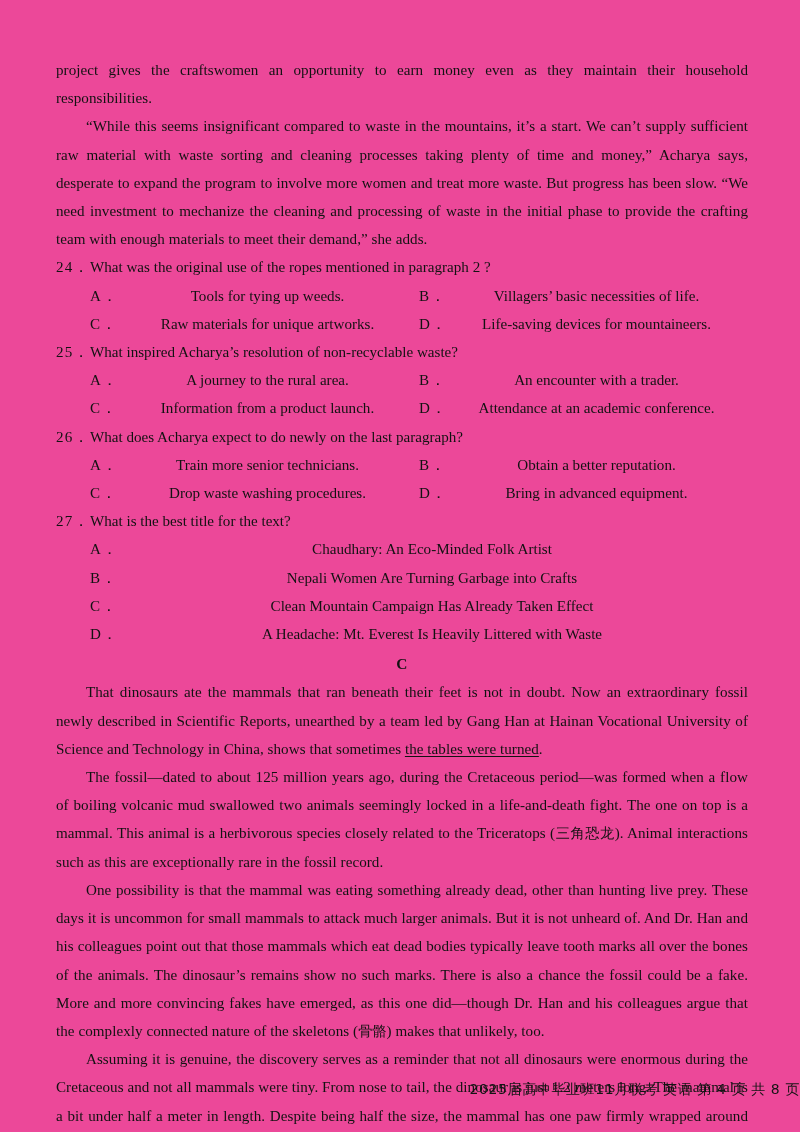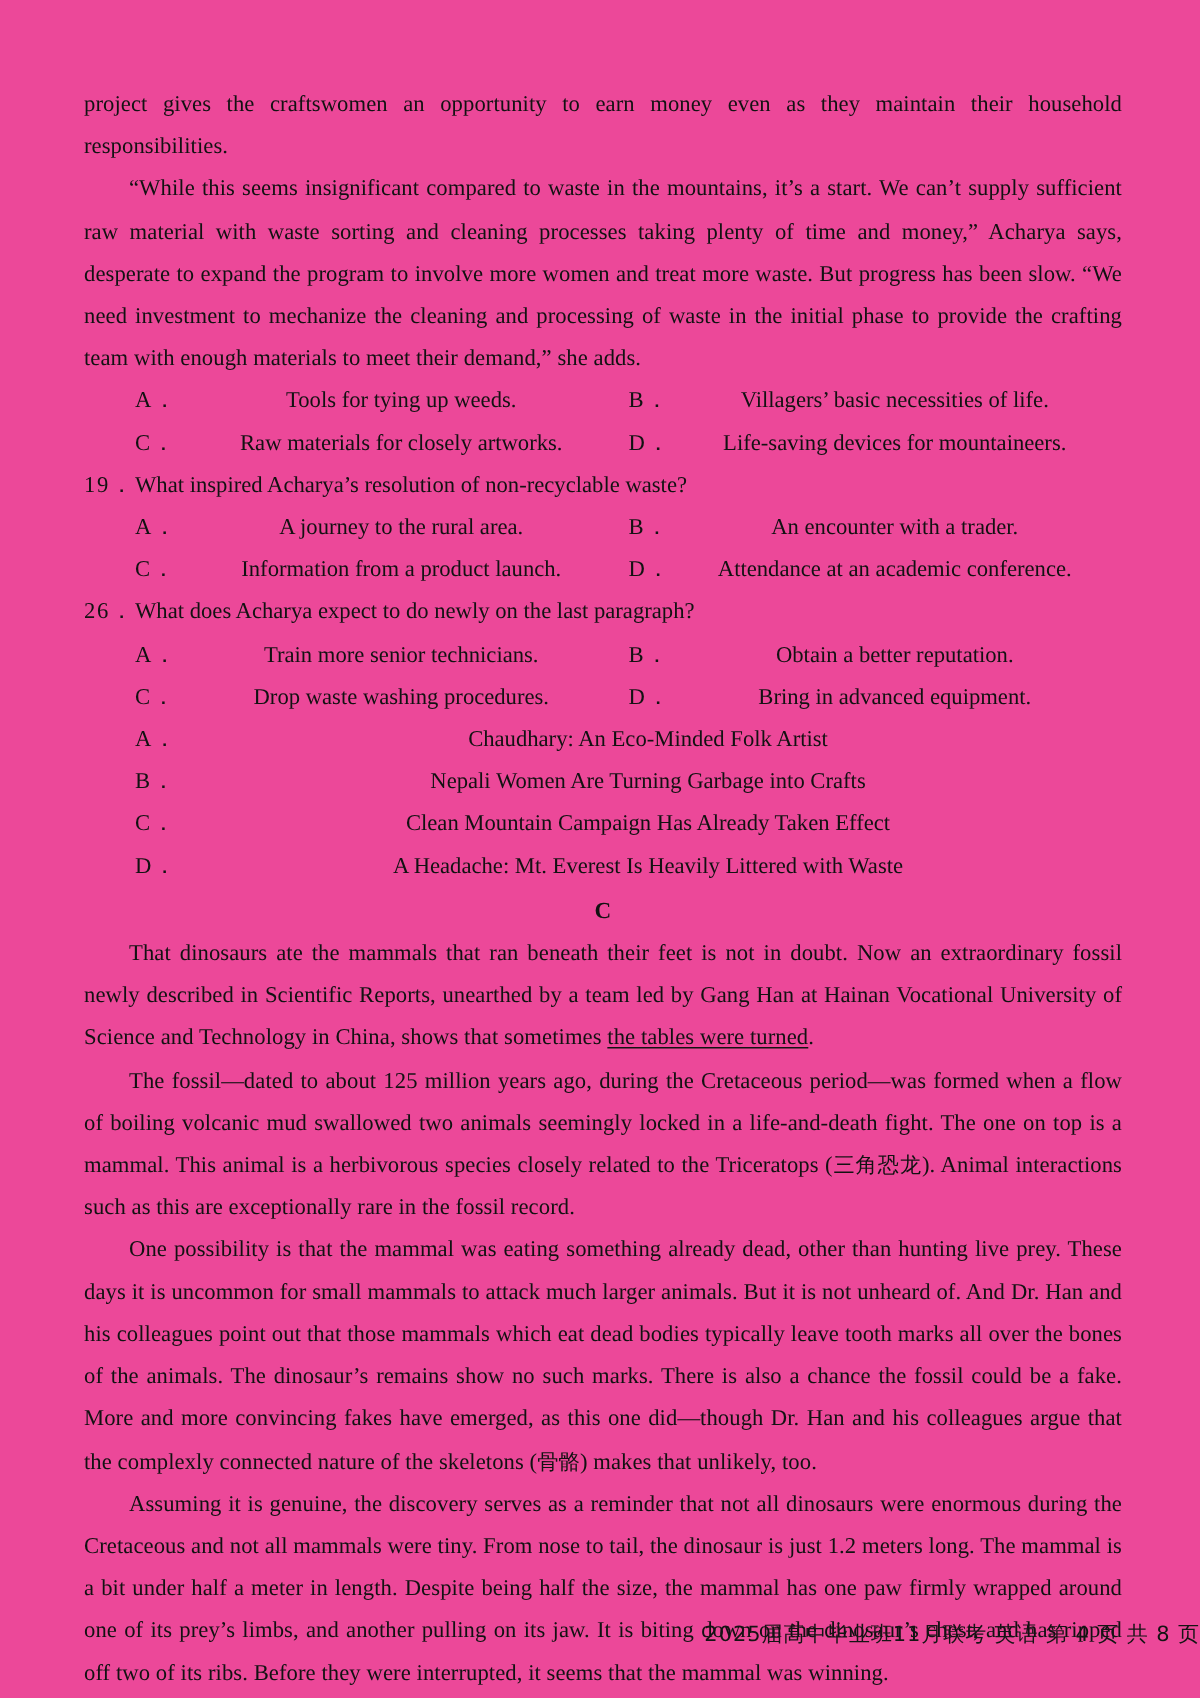"24．" div.qline { html: none -> <div> <span>24．</span> <span>What was the original use of the ropes mentioned in paragraph 2 ?</span> </div> }
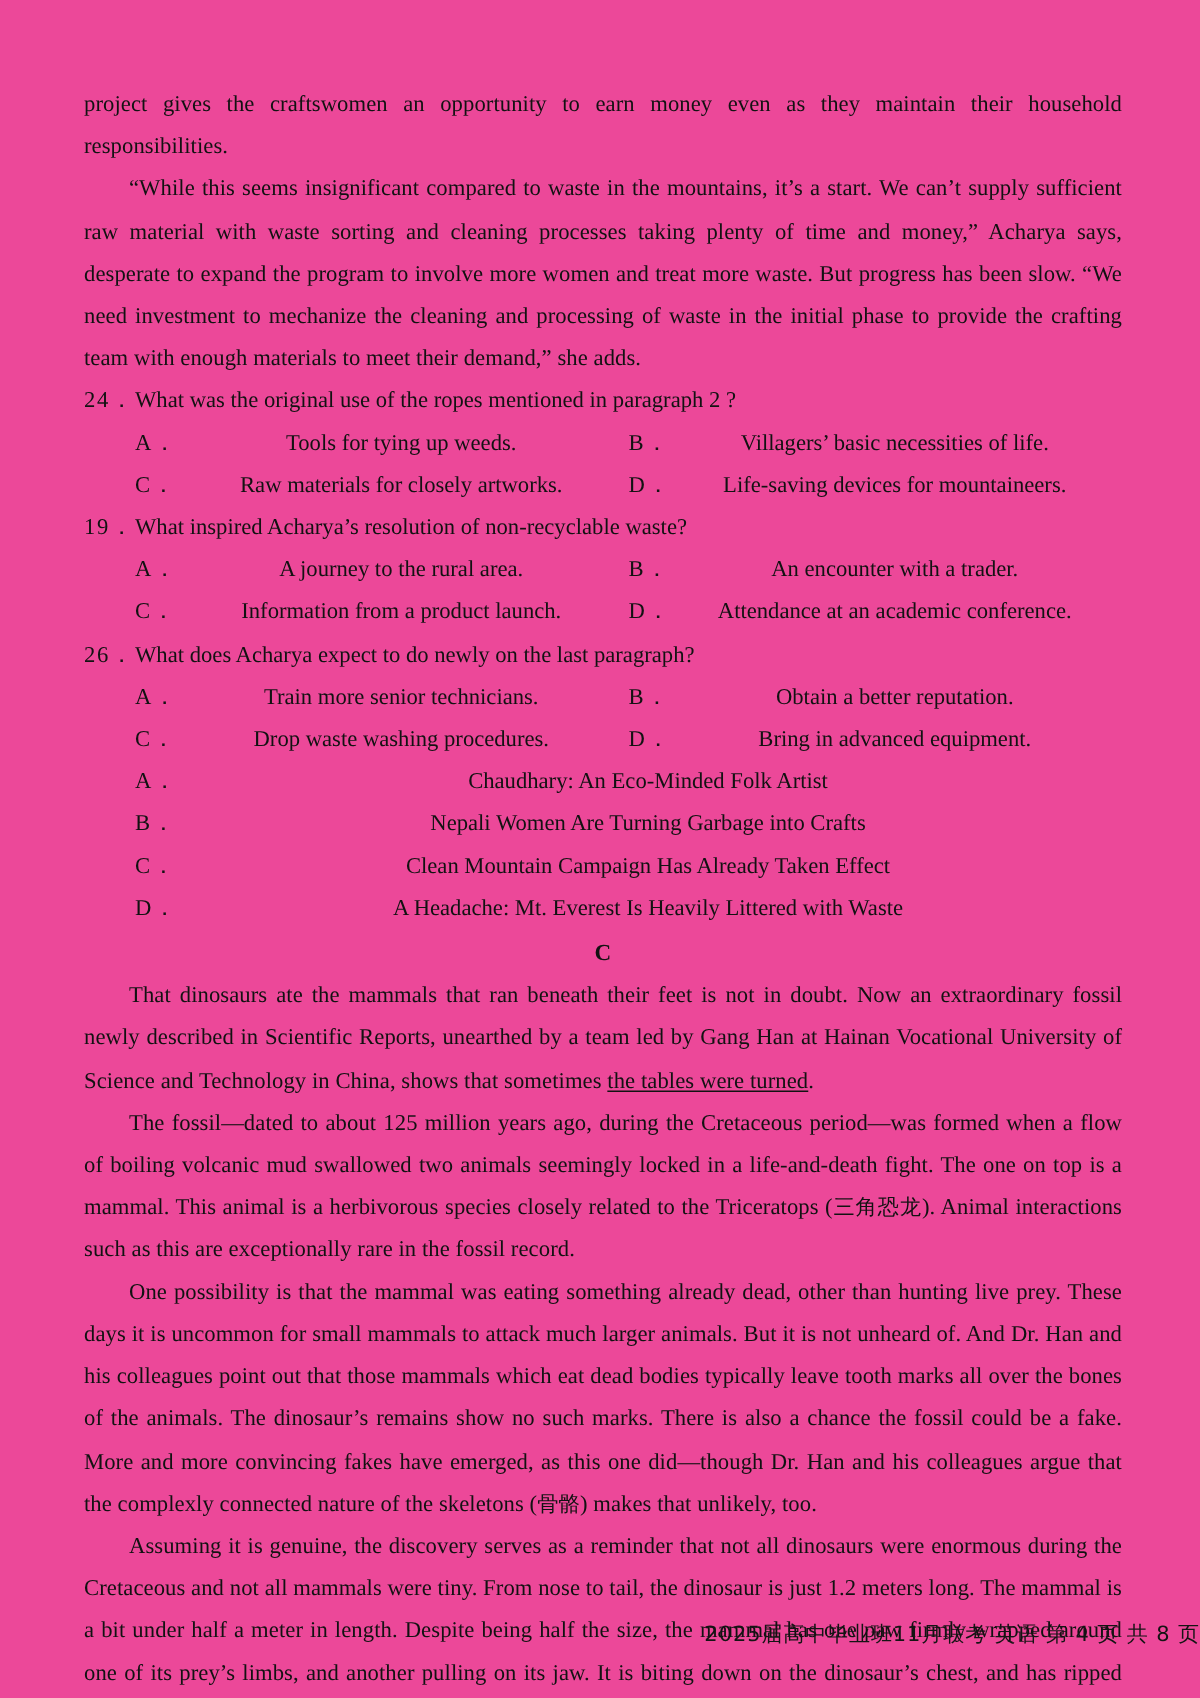"Raw materials for closely artworks." span.opttext { text: closely -> unique }
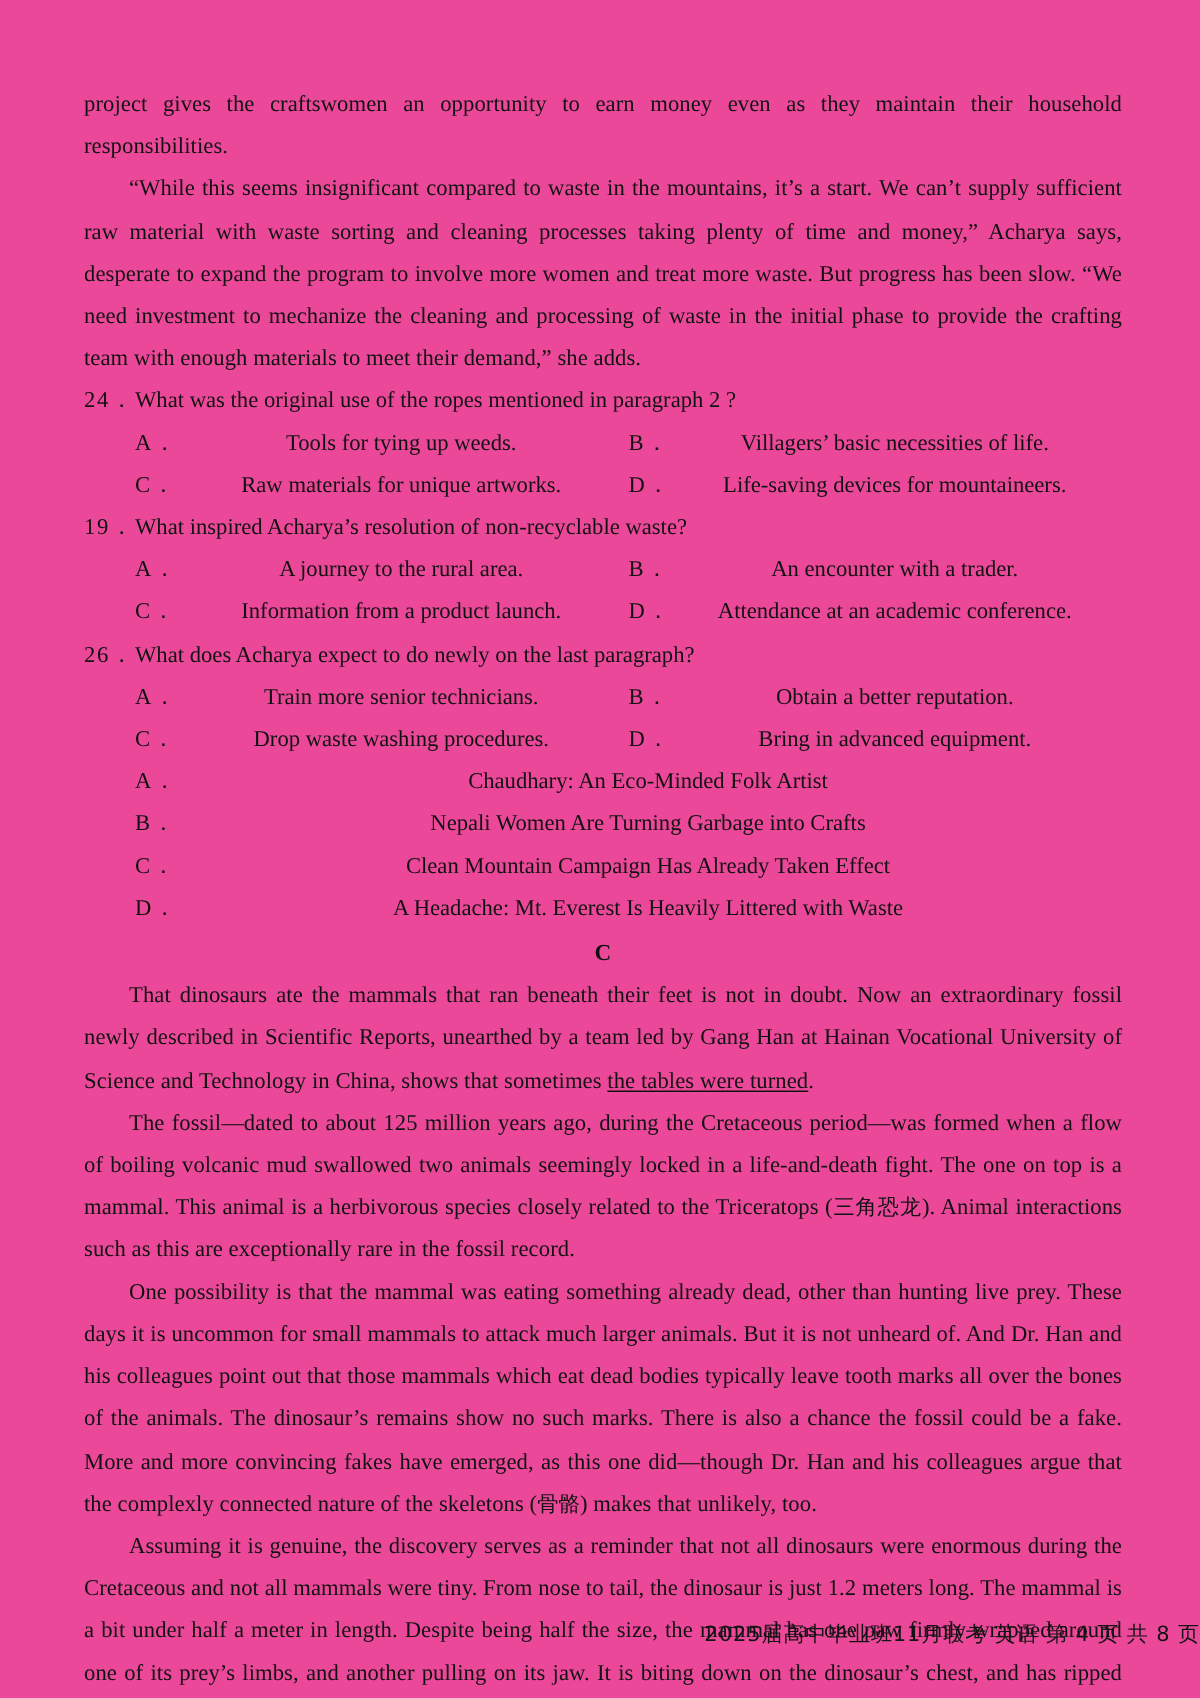"19．" span.qnum { text: 19 -> 25 }
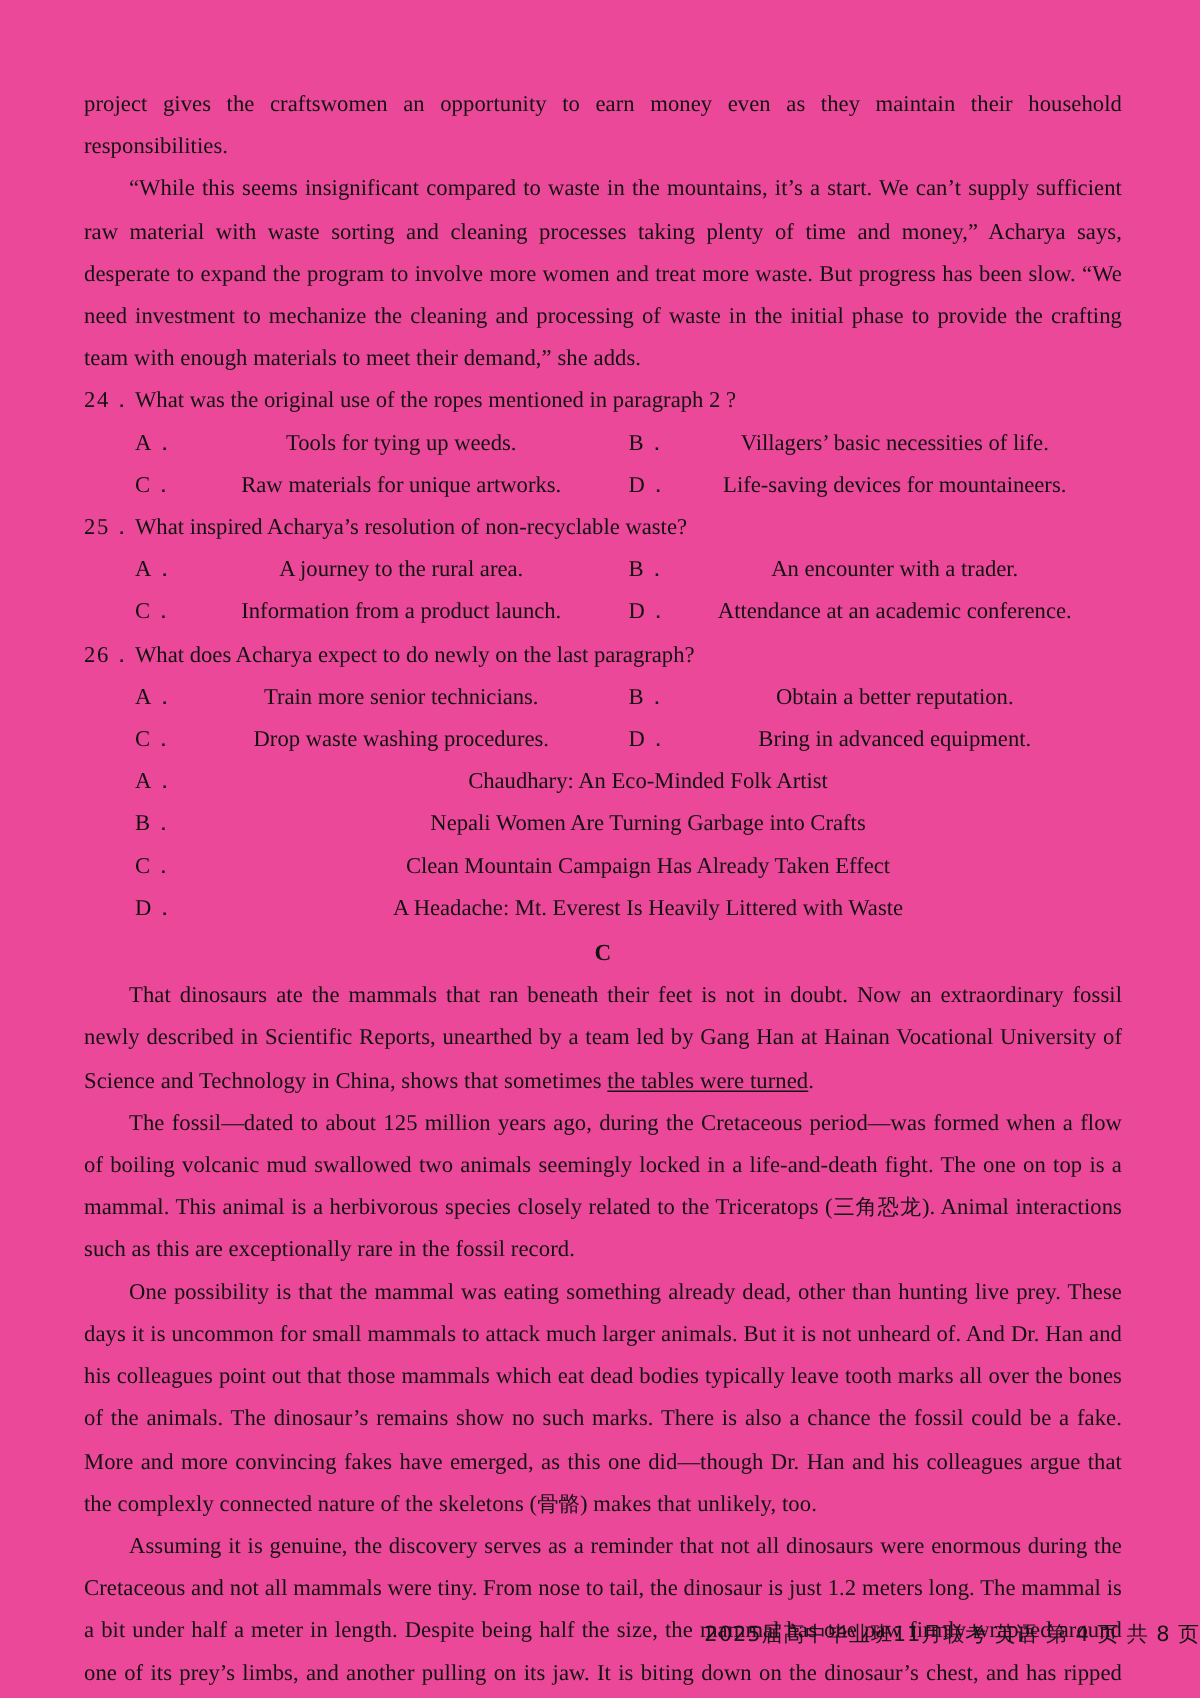"27．" div.qline { html: none -> <div> <span>27．</span> <span>What is the best title for the text?</span> </div> }
